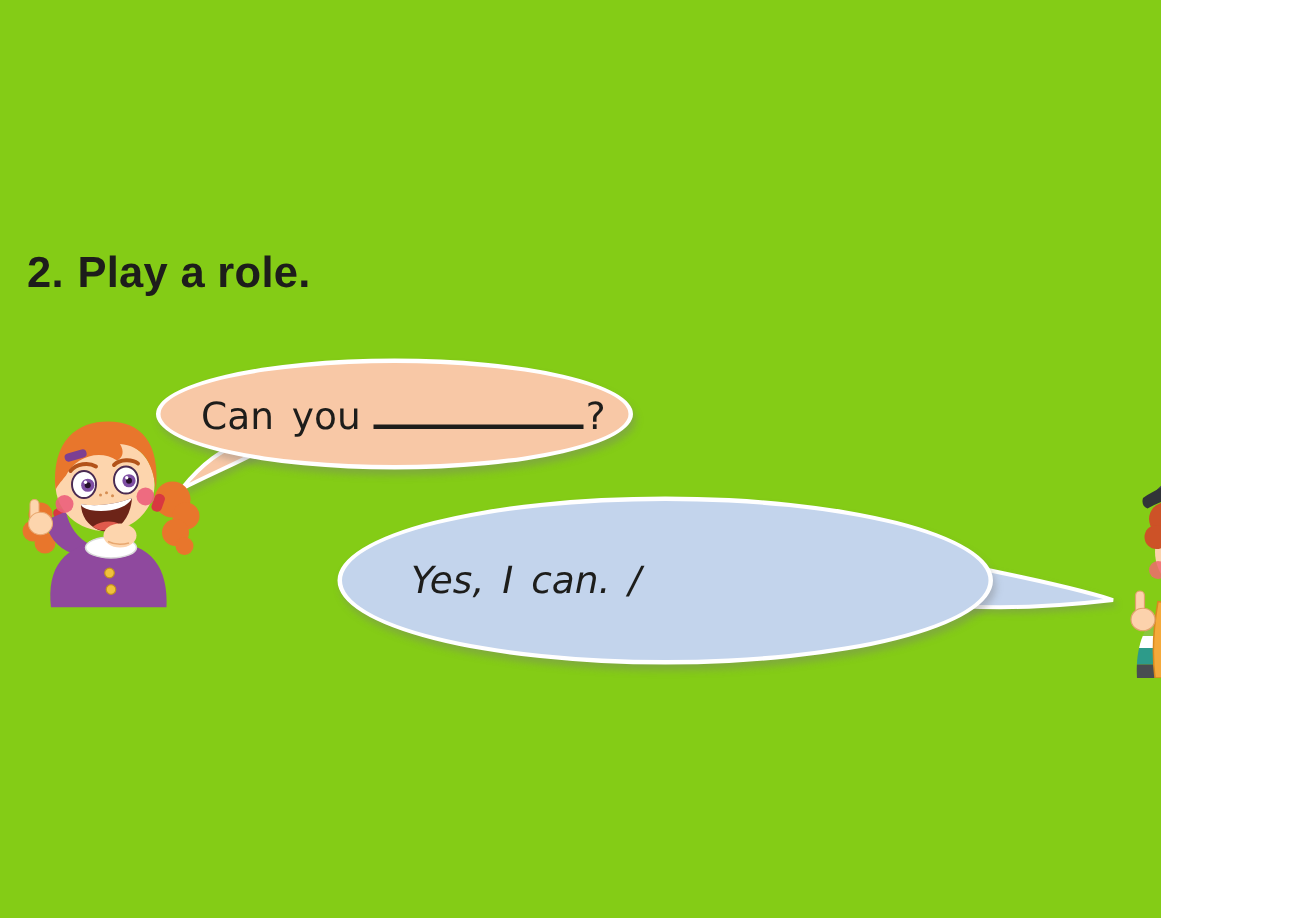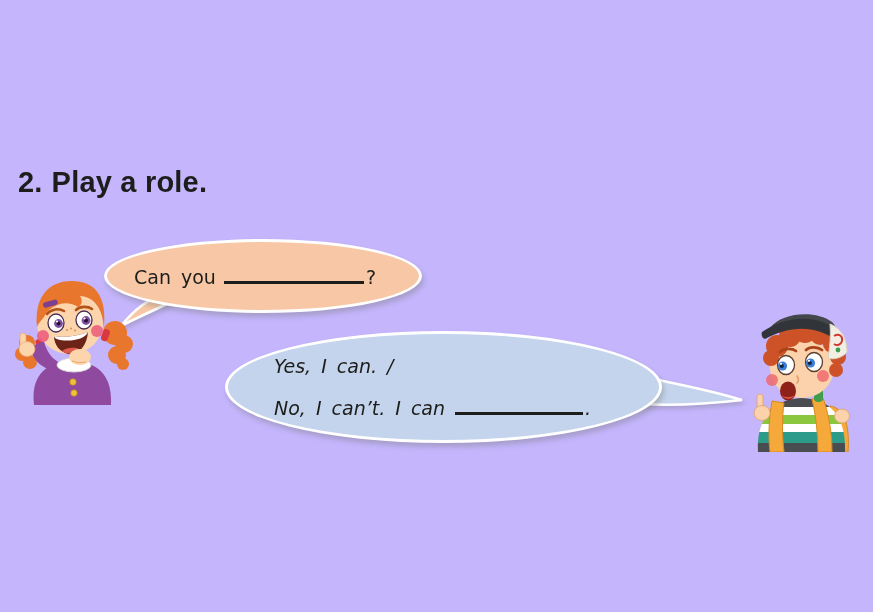"2. Play a role." .page { background: #c4b5fd -> #84cc16; width: 873px -> 774px }
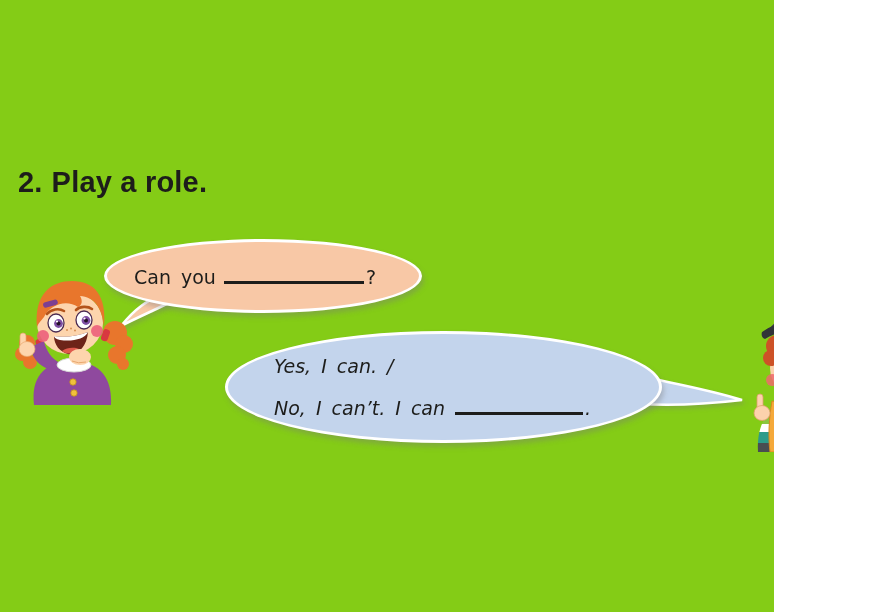"Can you ?" .bubble-text { font-size: 19px -> 25px }
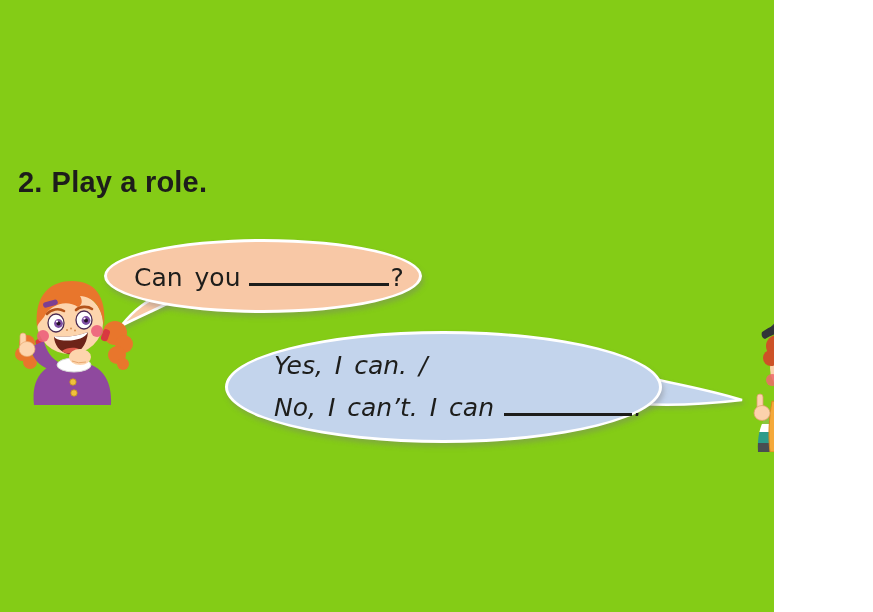"No, I can’t. I can" div.bubble-text { html: <div> <span>No, I can’t. I can</span><span></span><span>.</span> </div> -> none }
